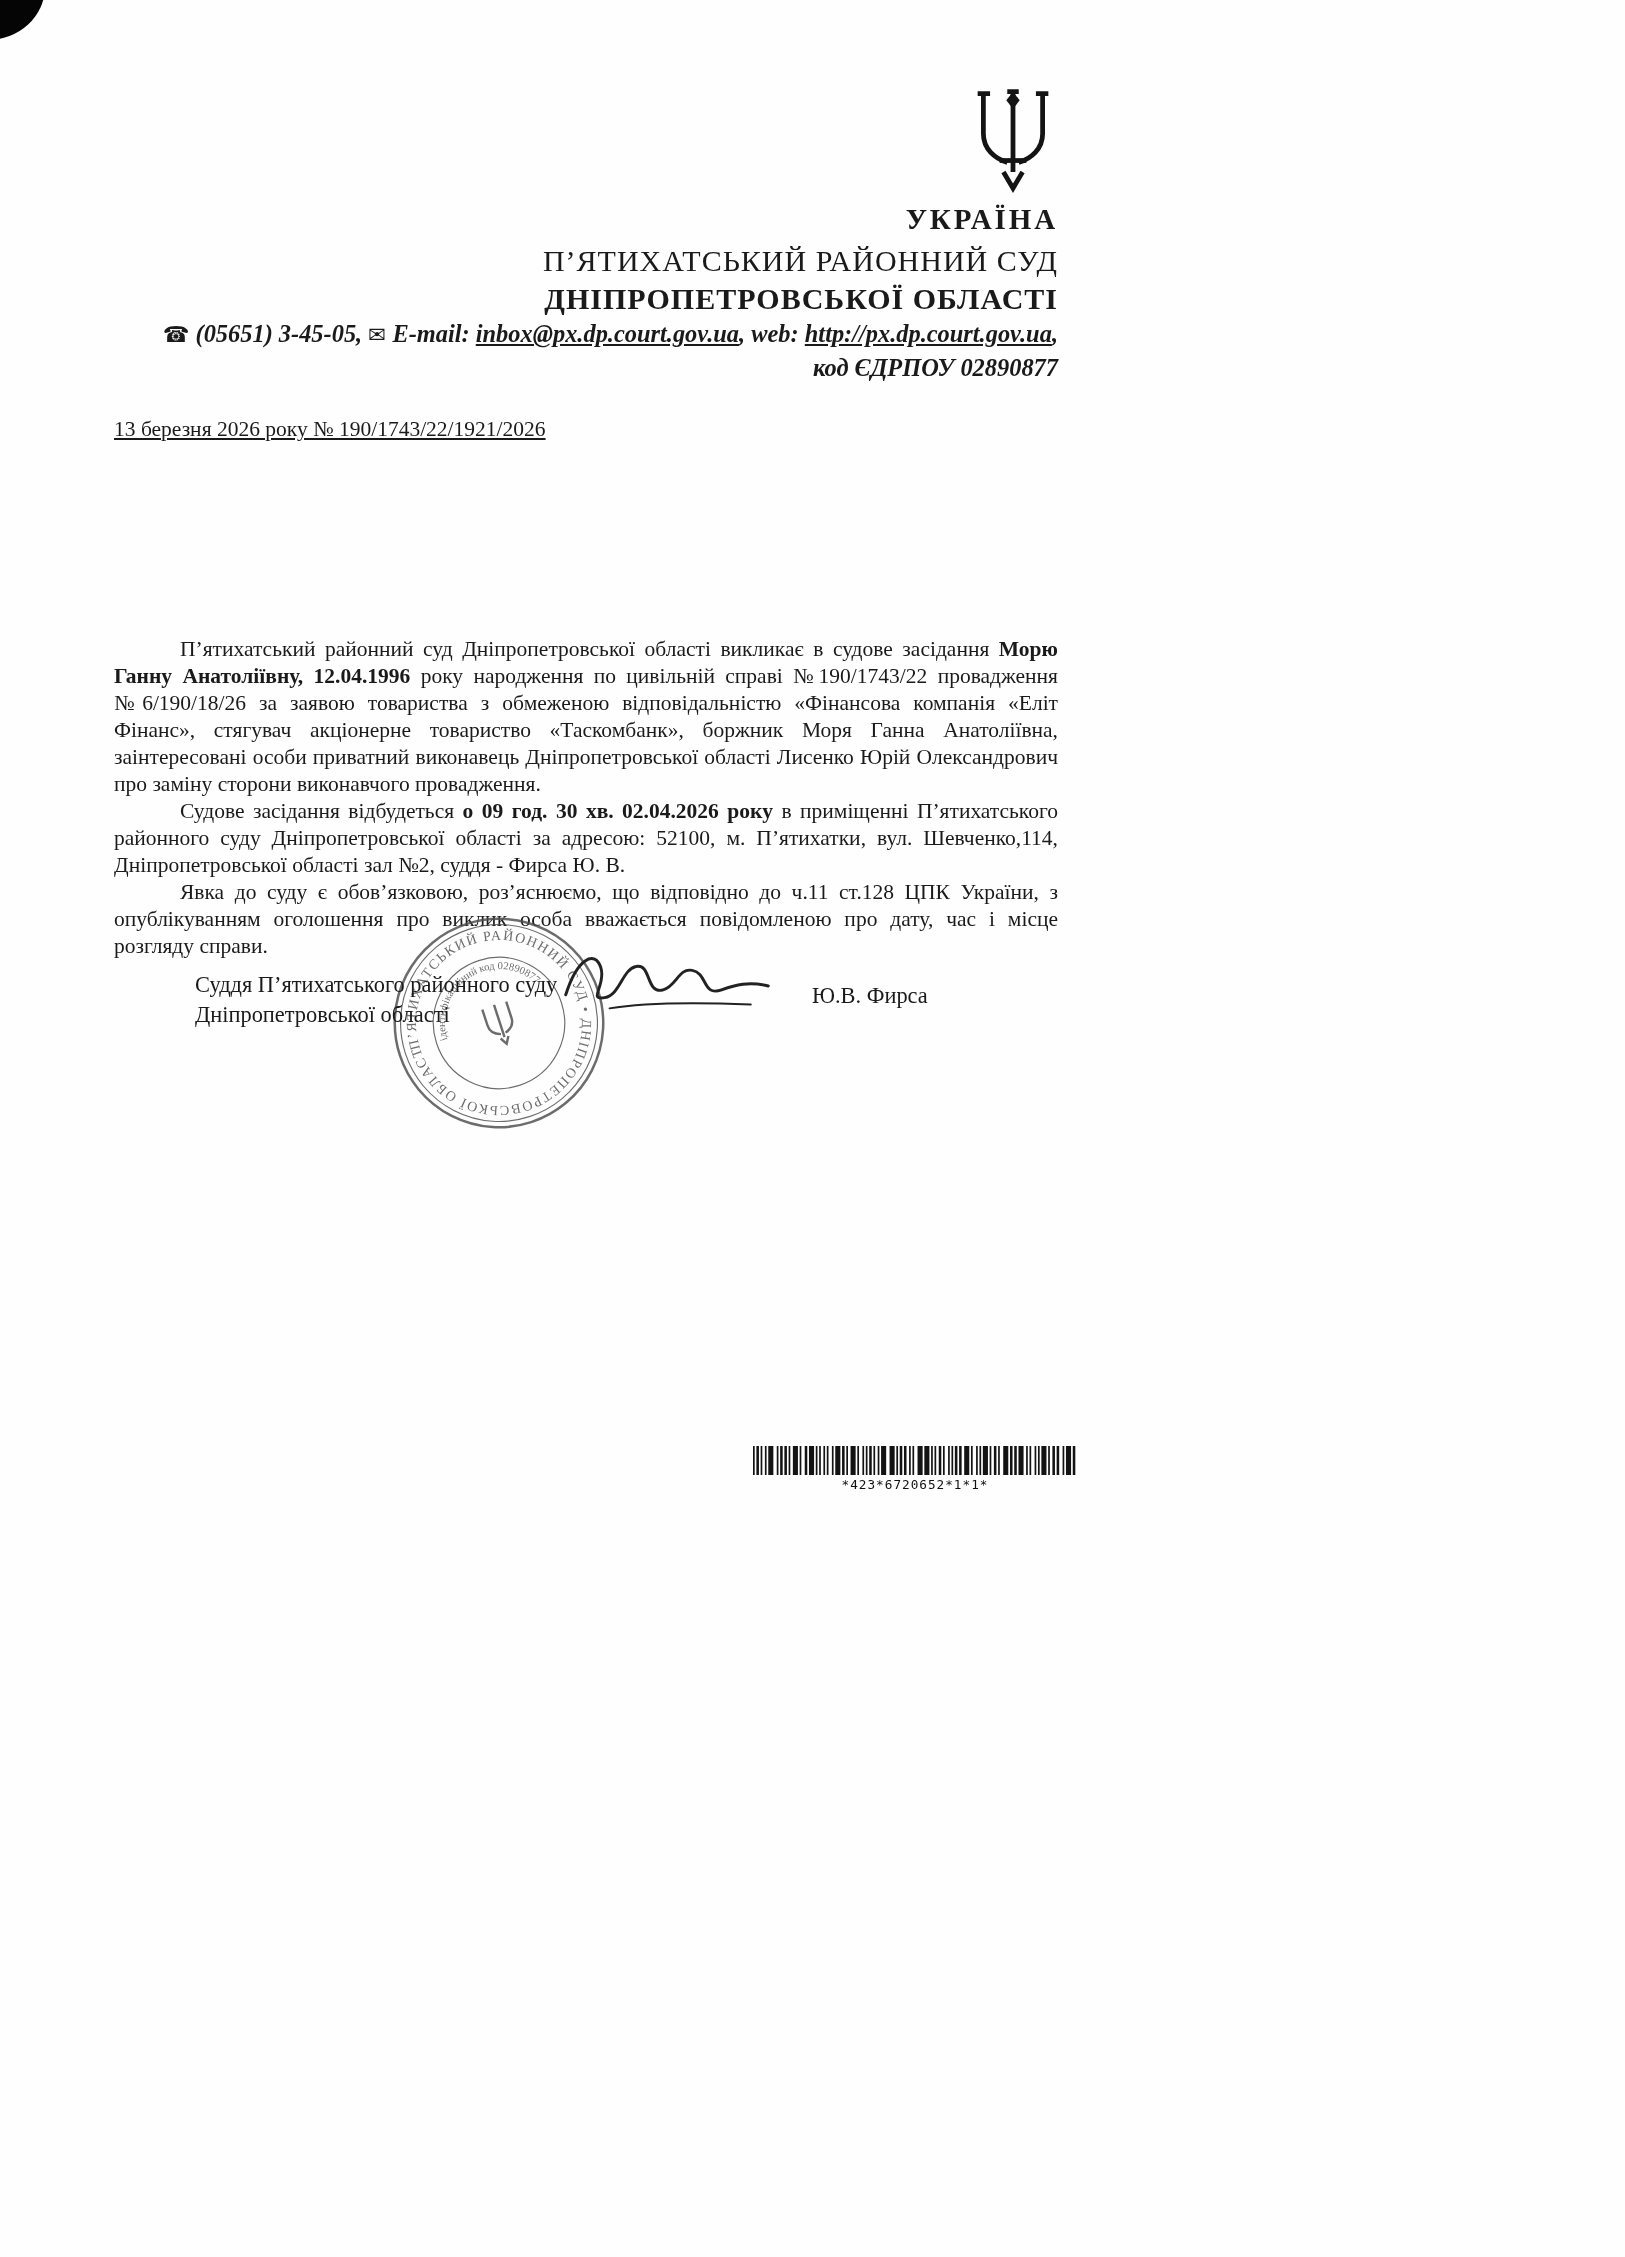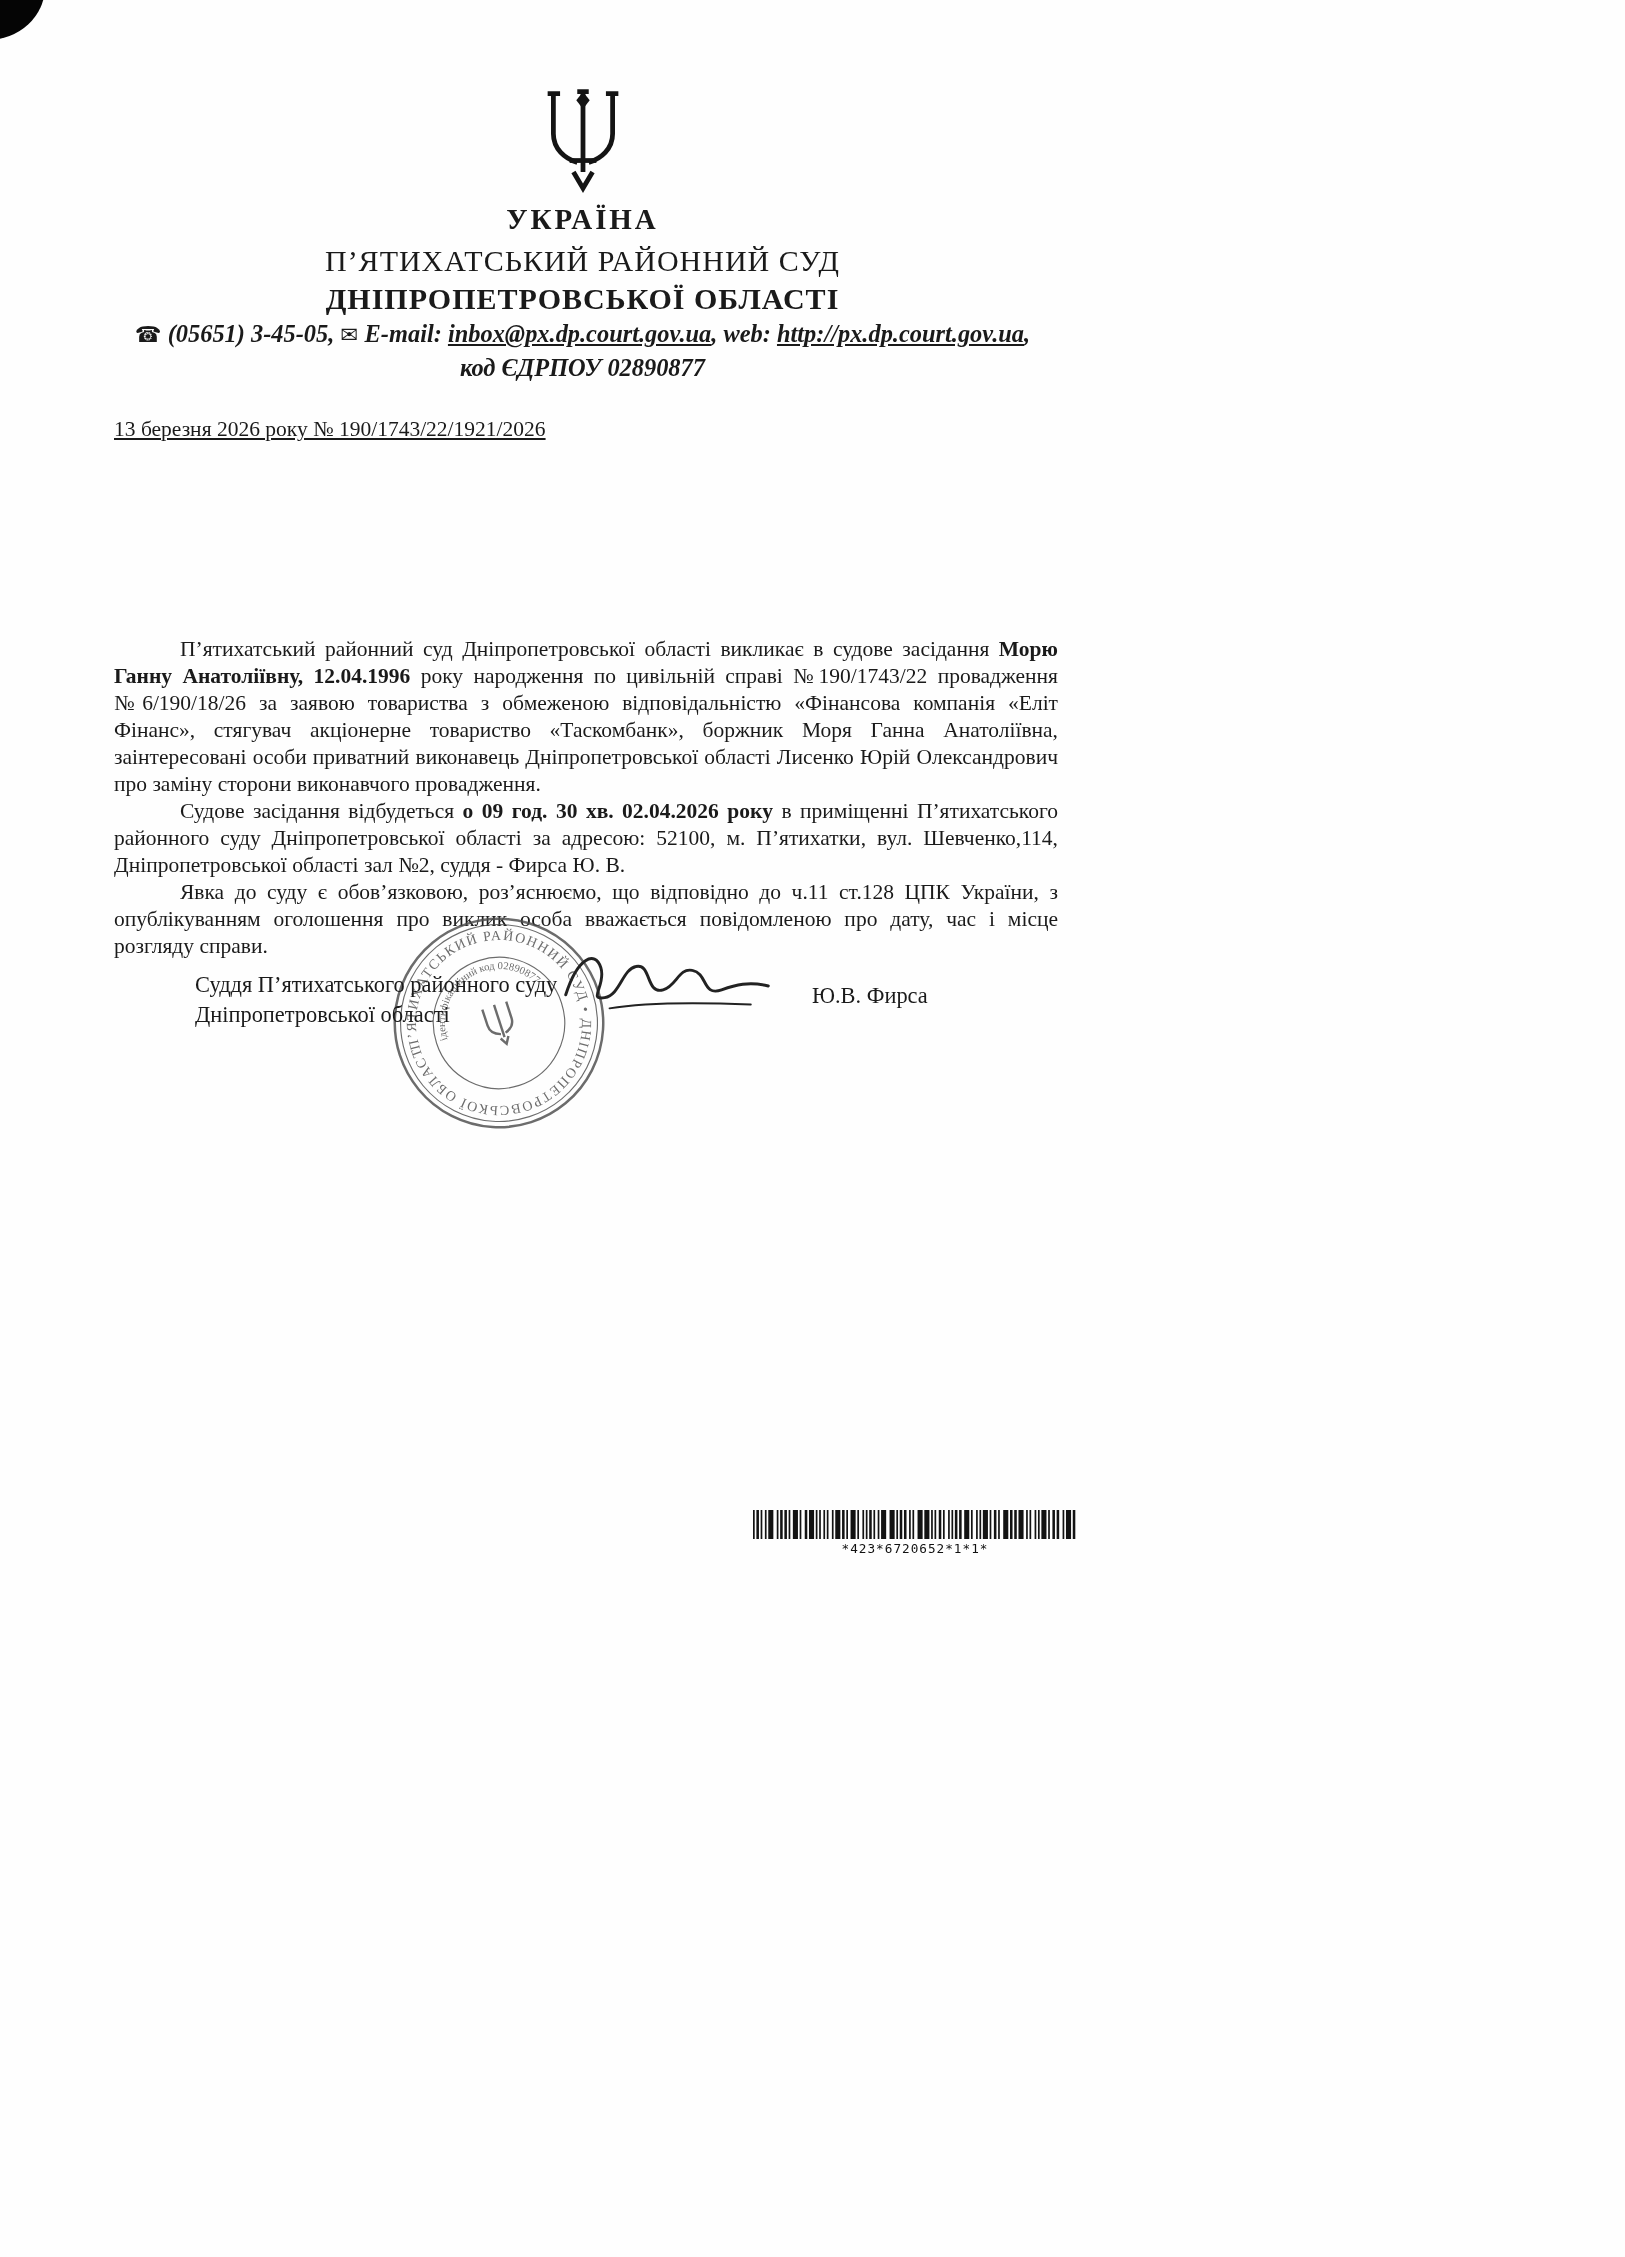"УКРАЇНА" .letterhead { text-align: center -> right }
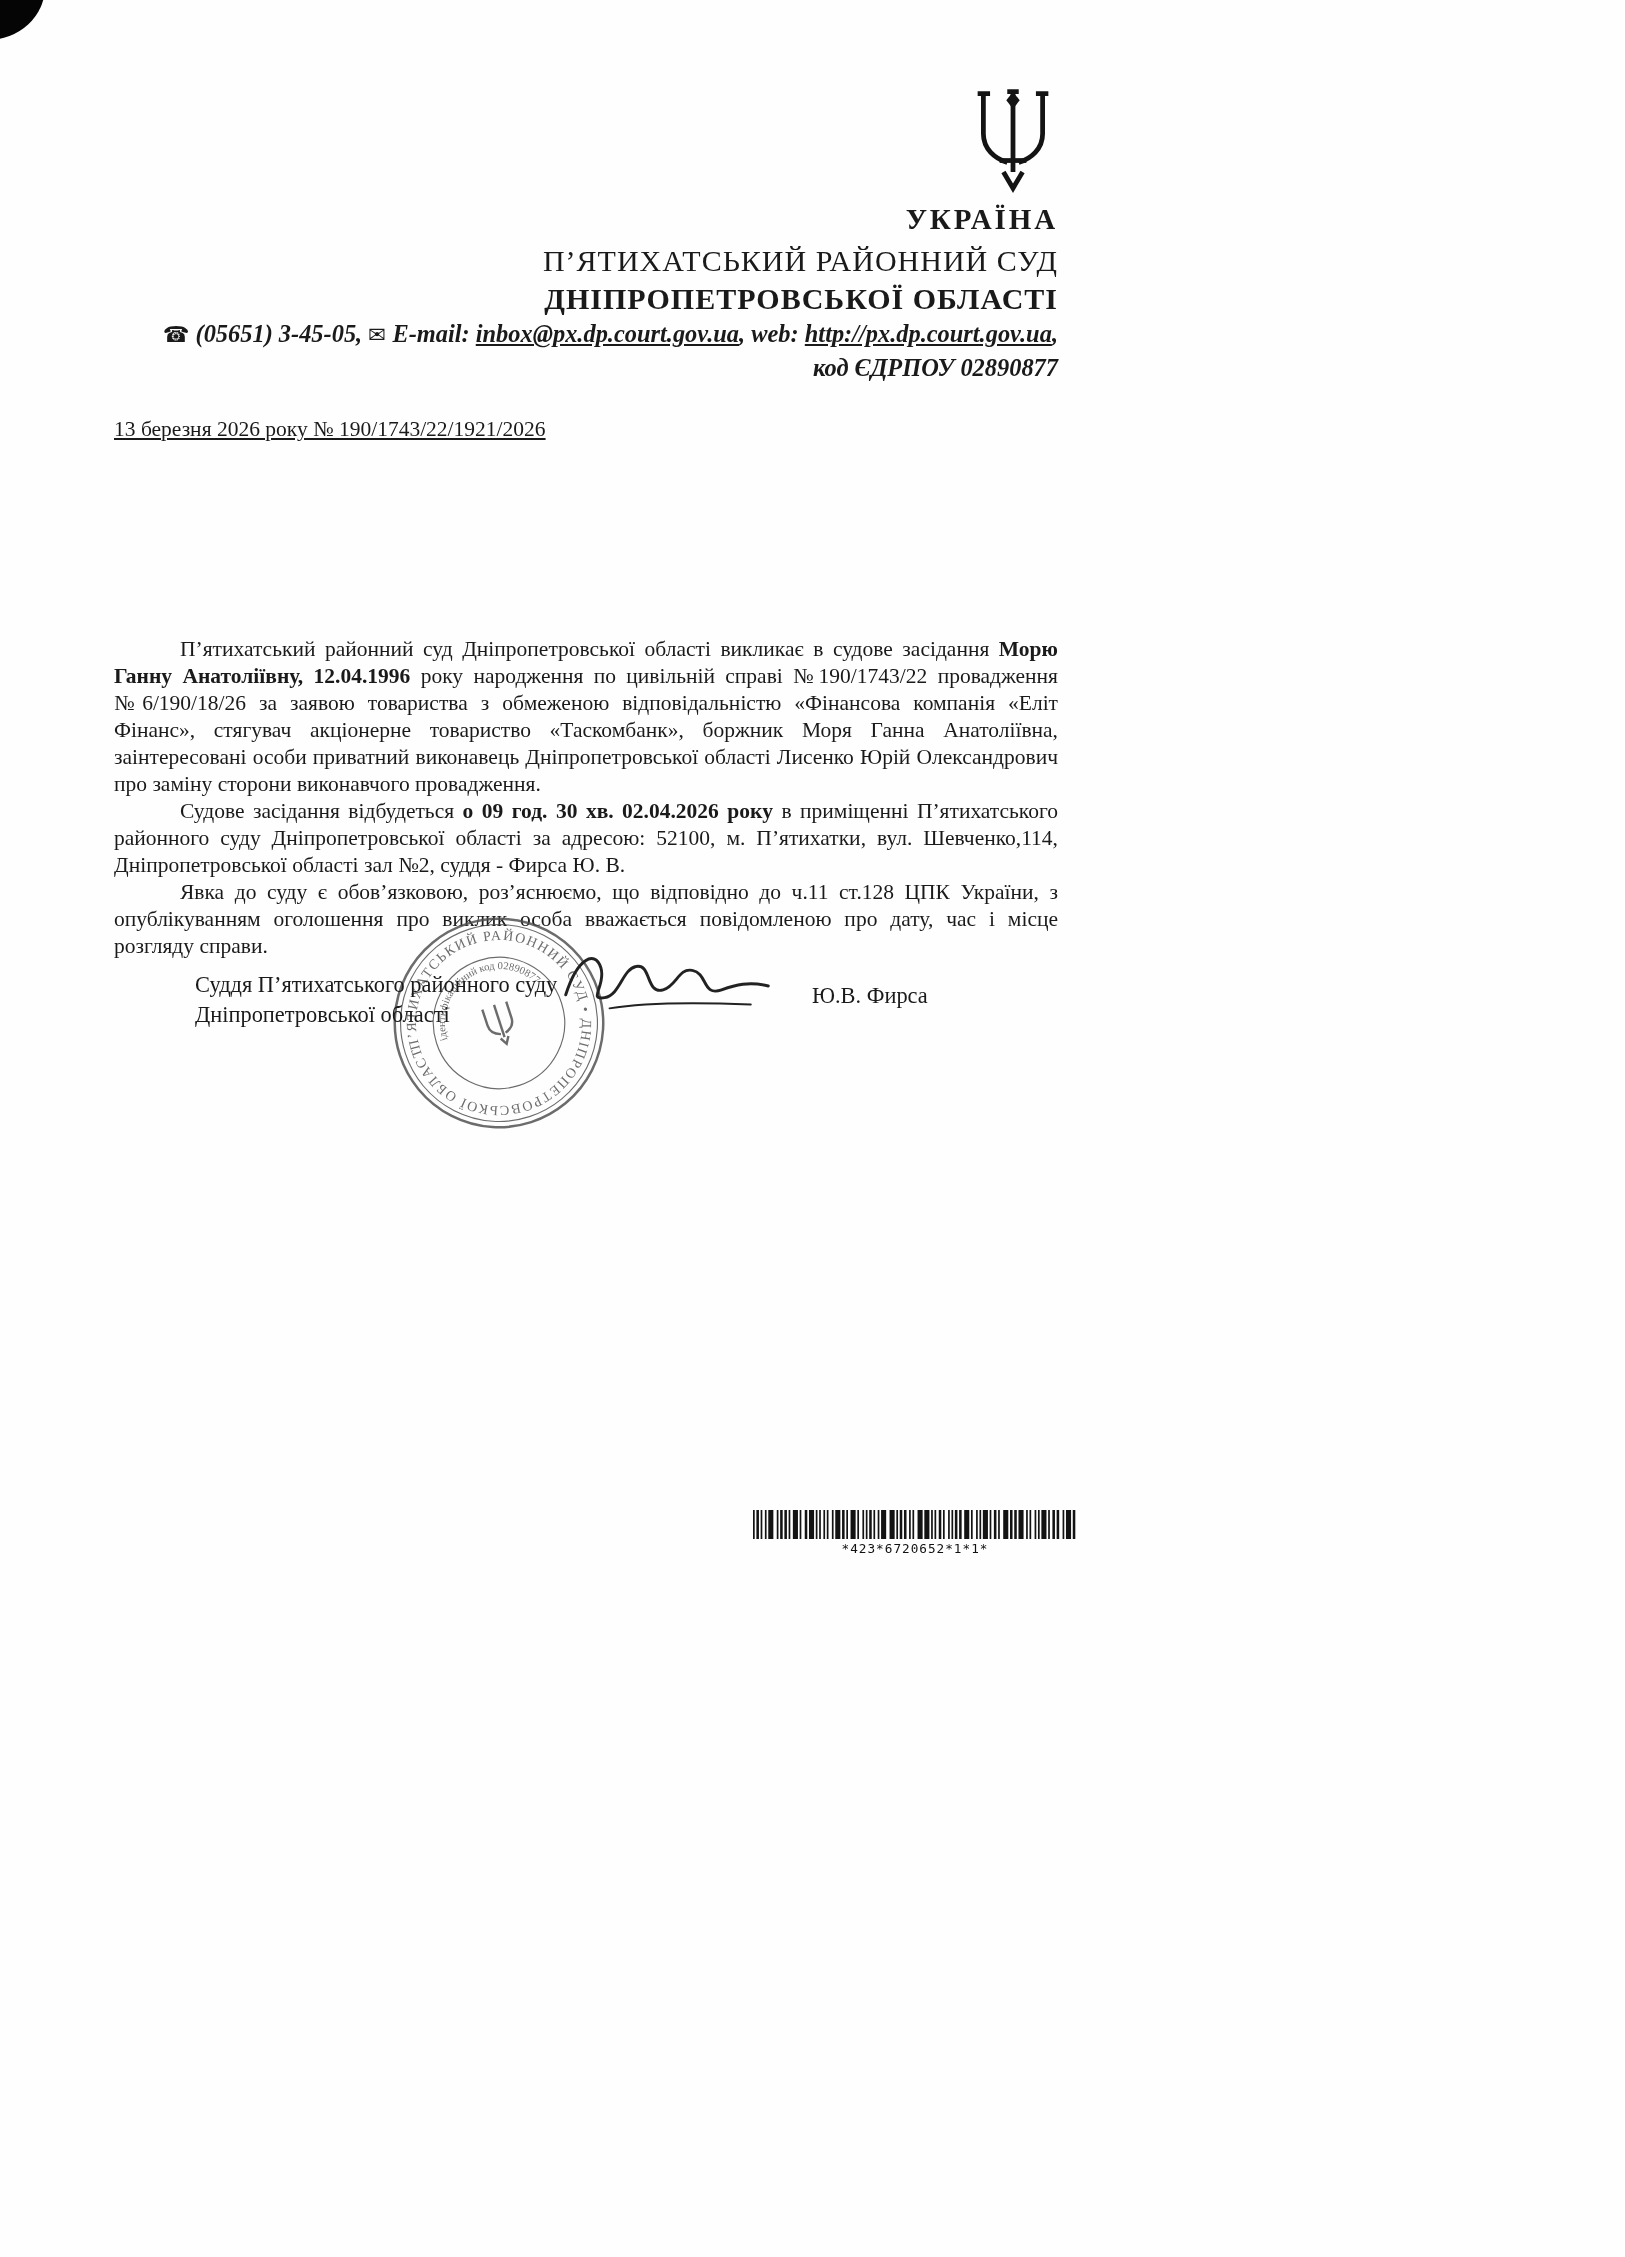"*423*6720652*1*1*" .barcode { top: 1510px -> 1446px }
